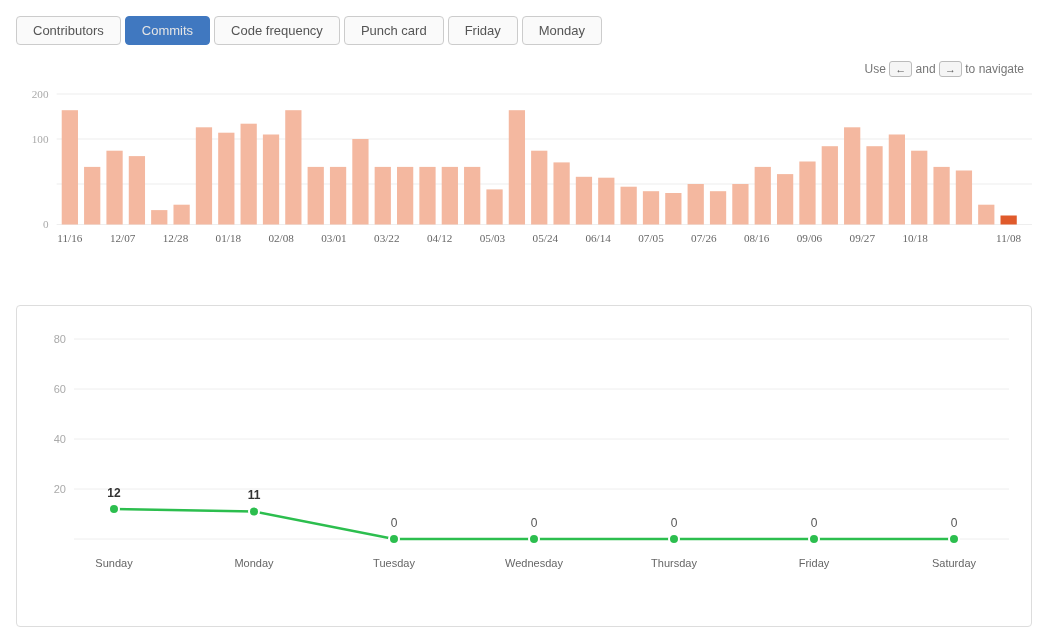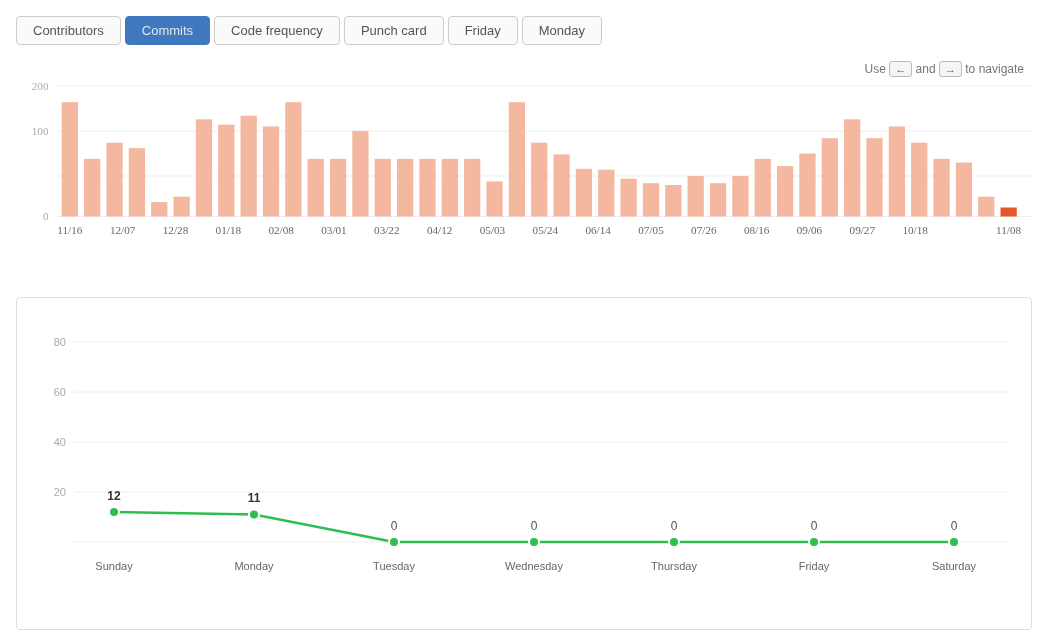"Use ← and → to" .nav-hint { margin-bottom: 0 -> 8px }
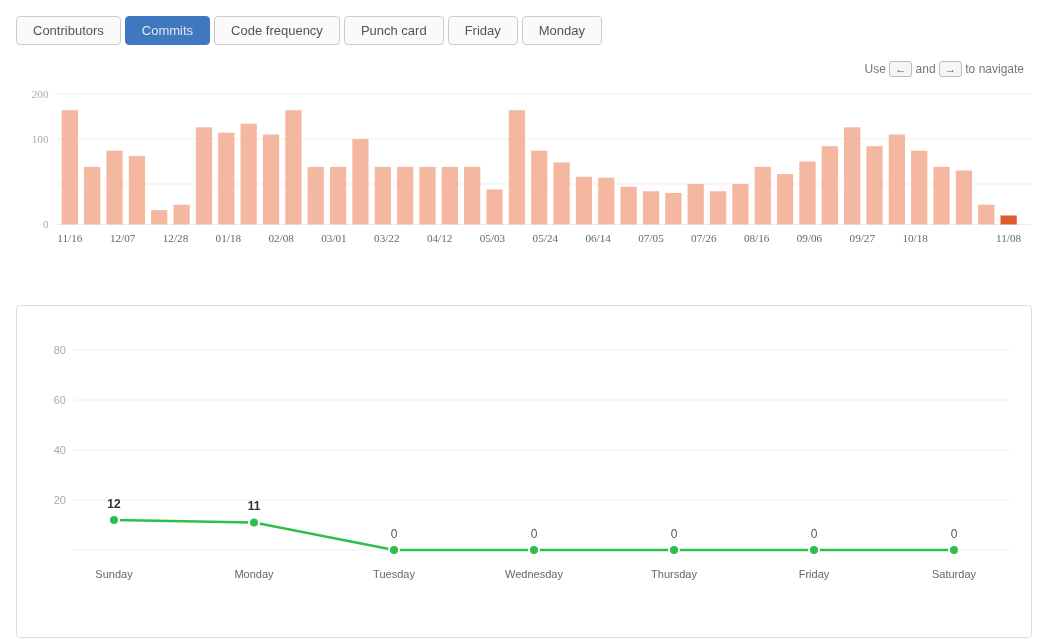"80" .line-chart-container { padding: 24px 16px 24px 16px -> 13px 16px 24px 16px }
